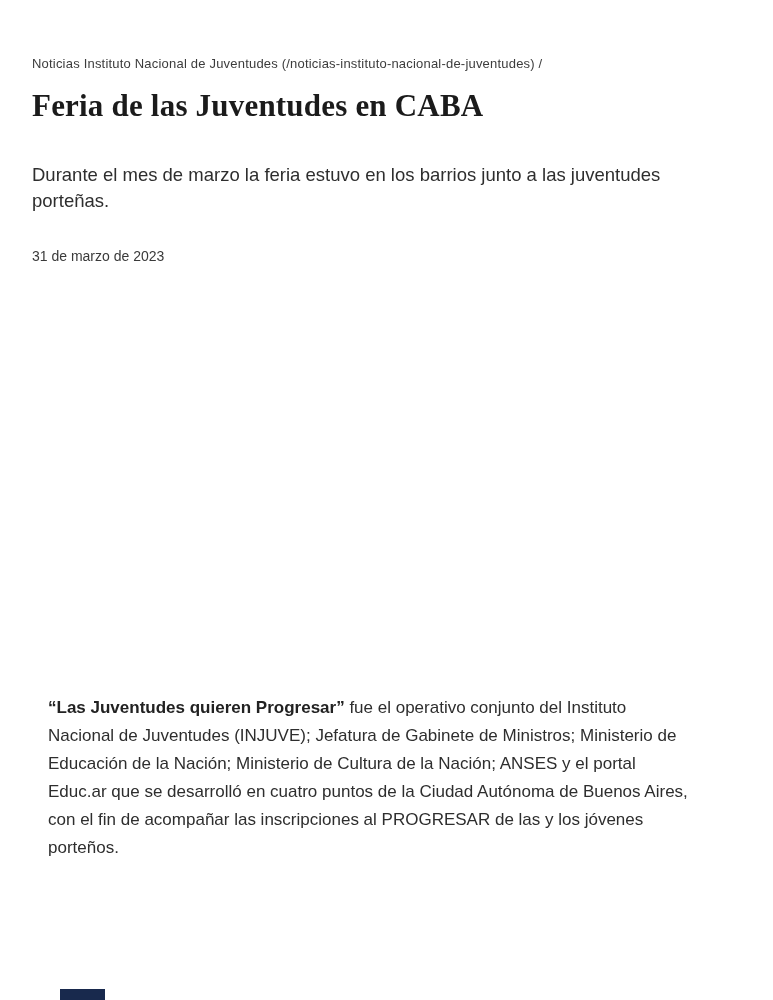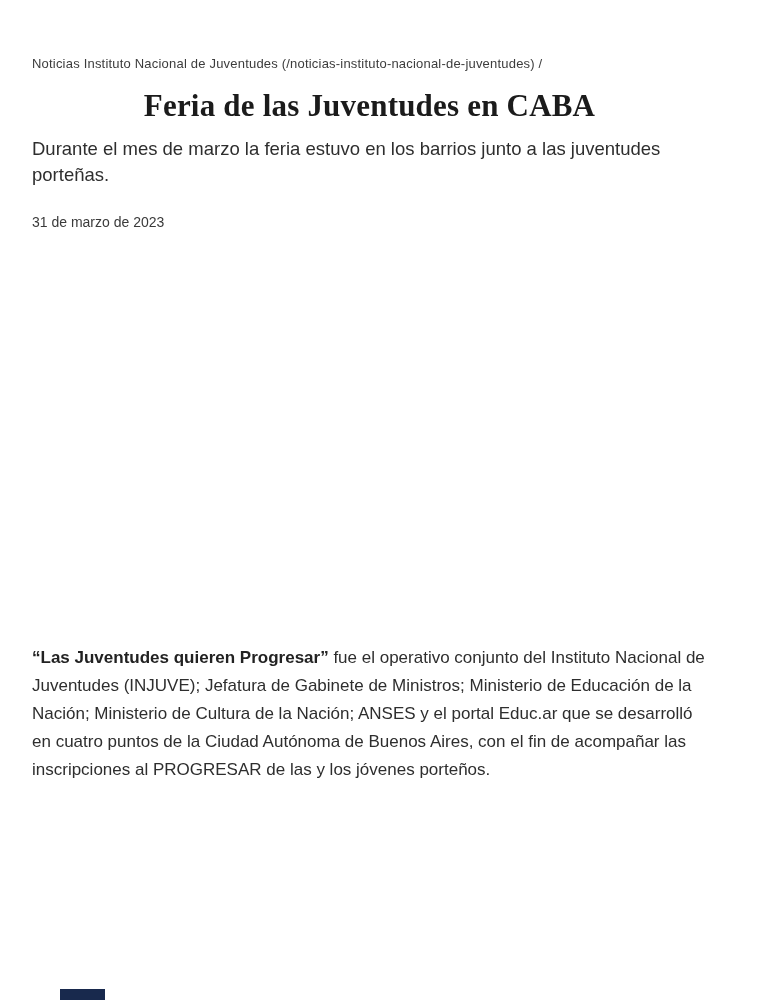"Feria de las Juventudes en" h1.title { text-align: center -> none }
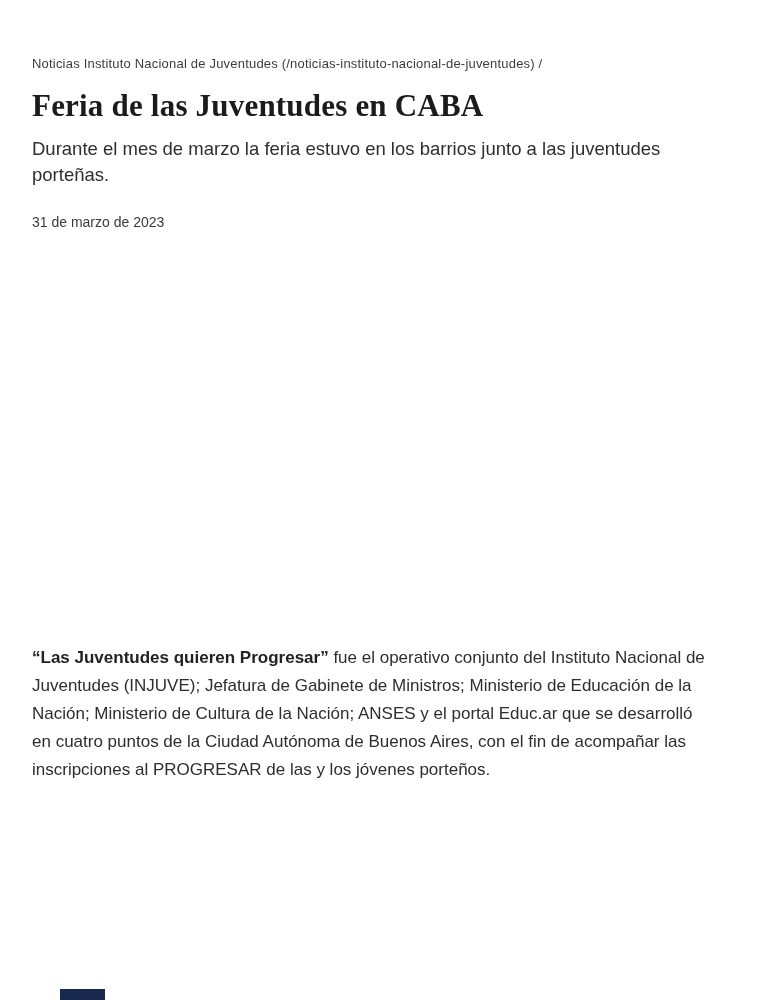"Durante el mes de marzo" .lead { margin-top: 13px -> 39px }
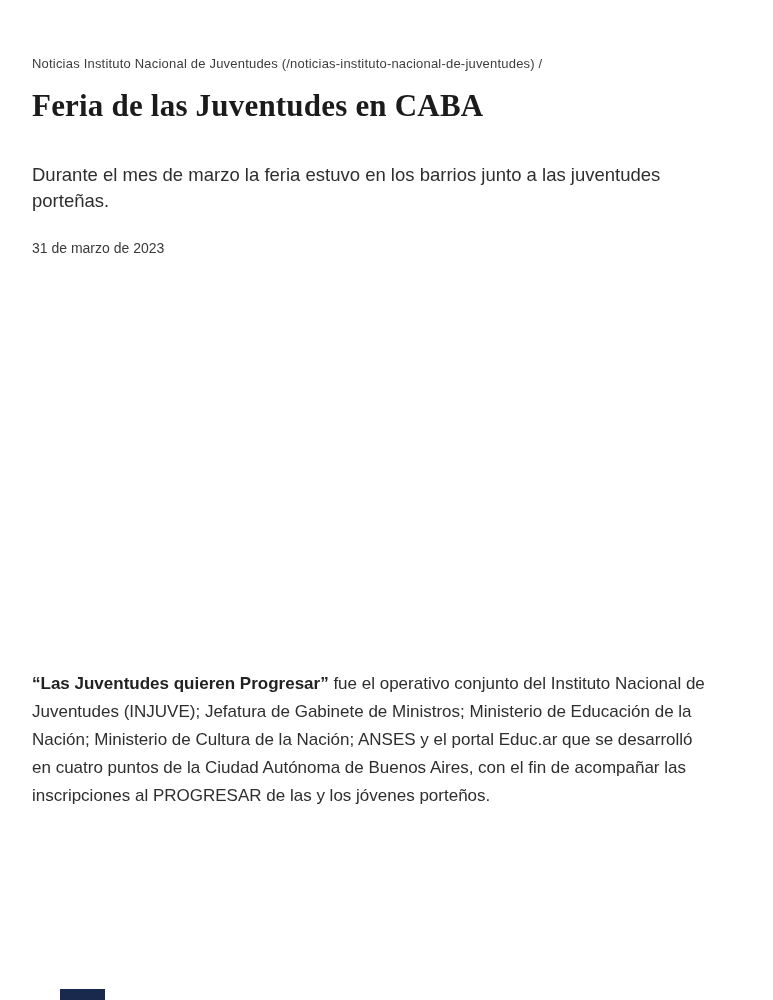"31 de marzo de 2023" .date { margin-top: 26px -> 34px }
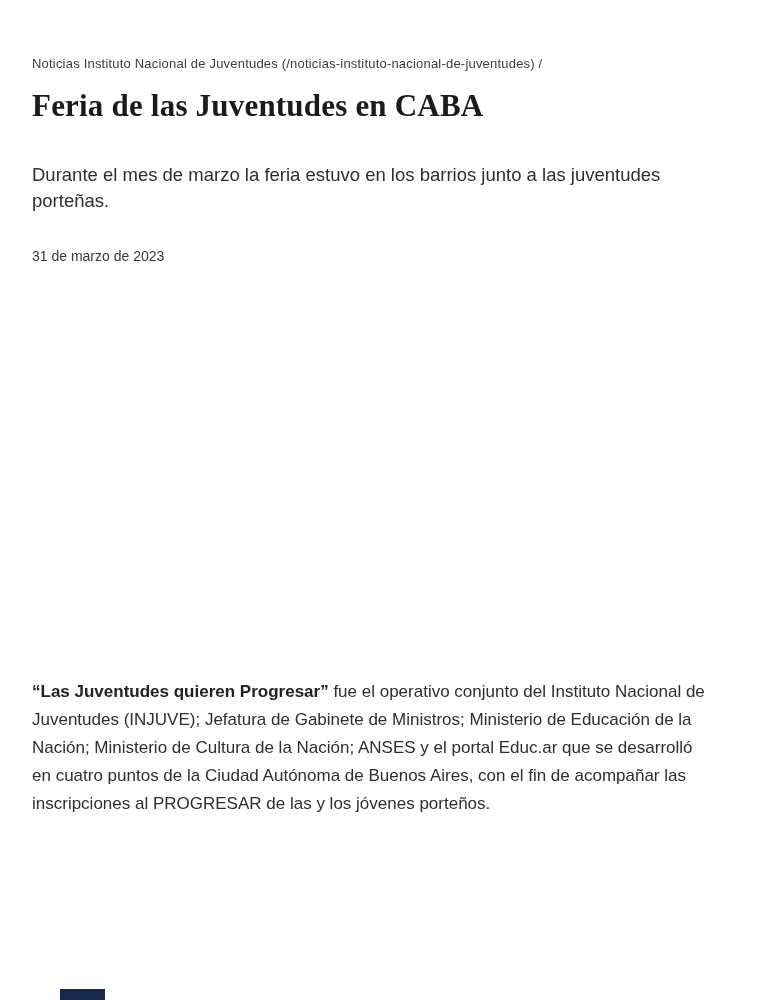"“Las Juventudes quieren Progresar” fue" .body-text { margin: 0 -> 16px }
